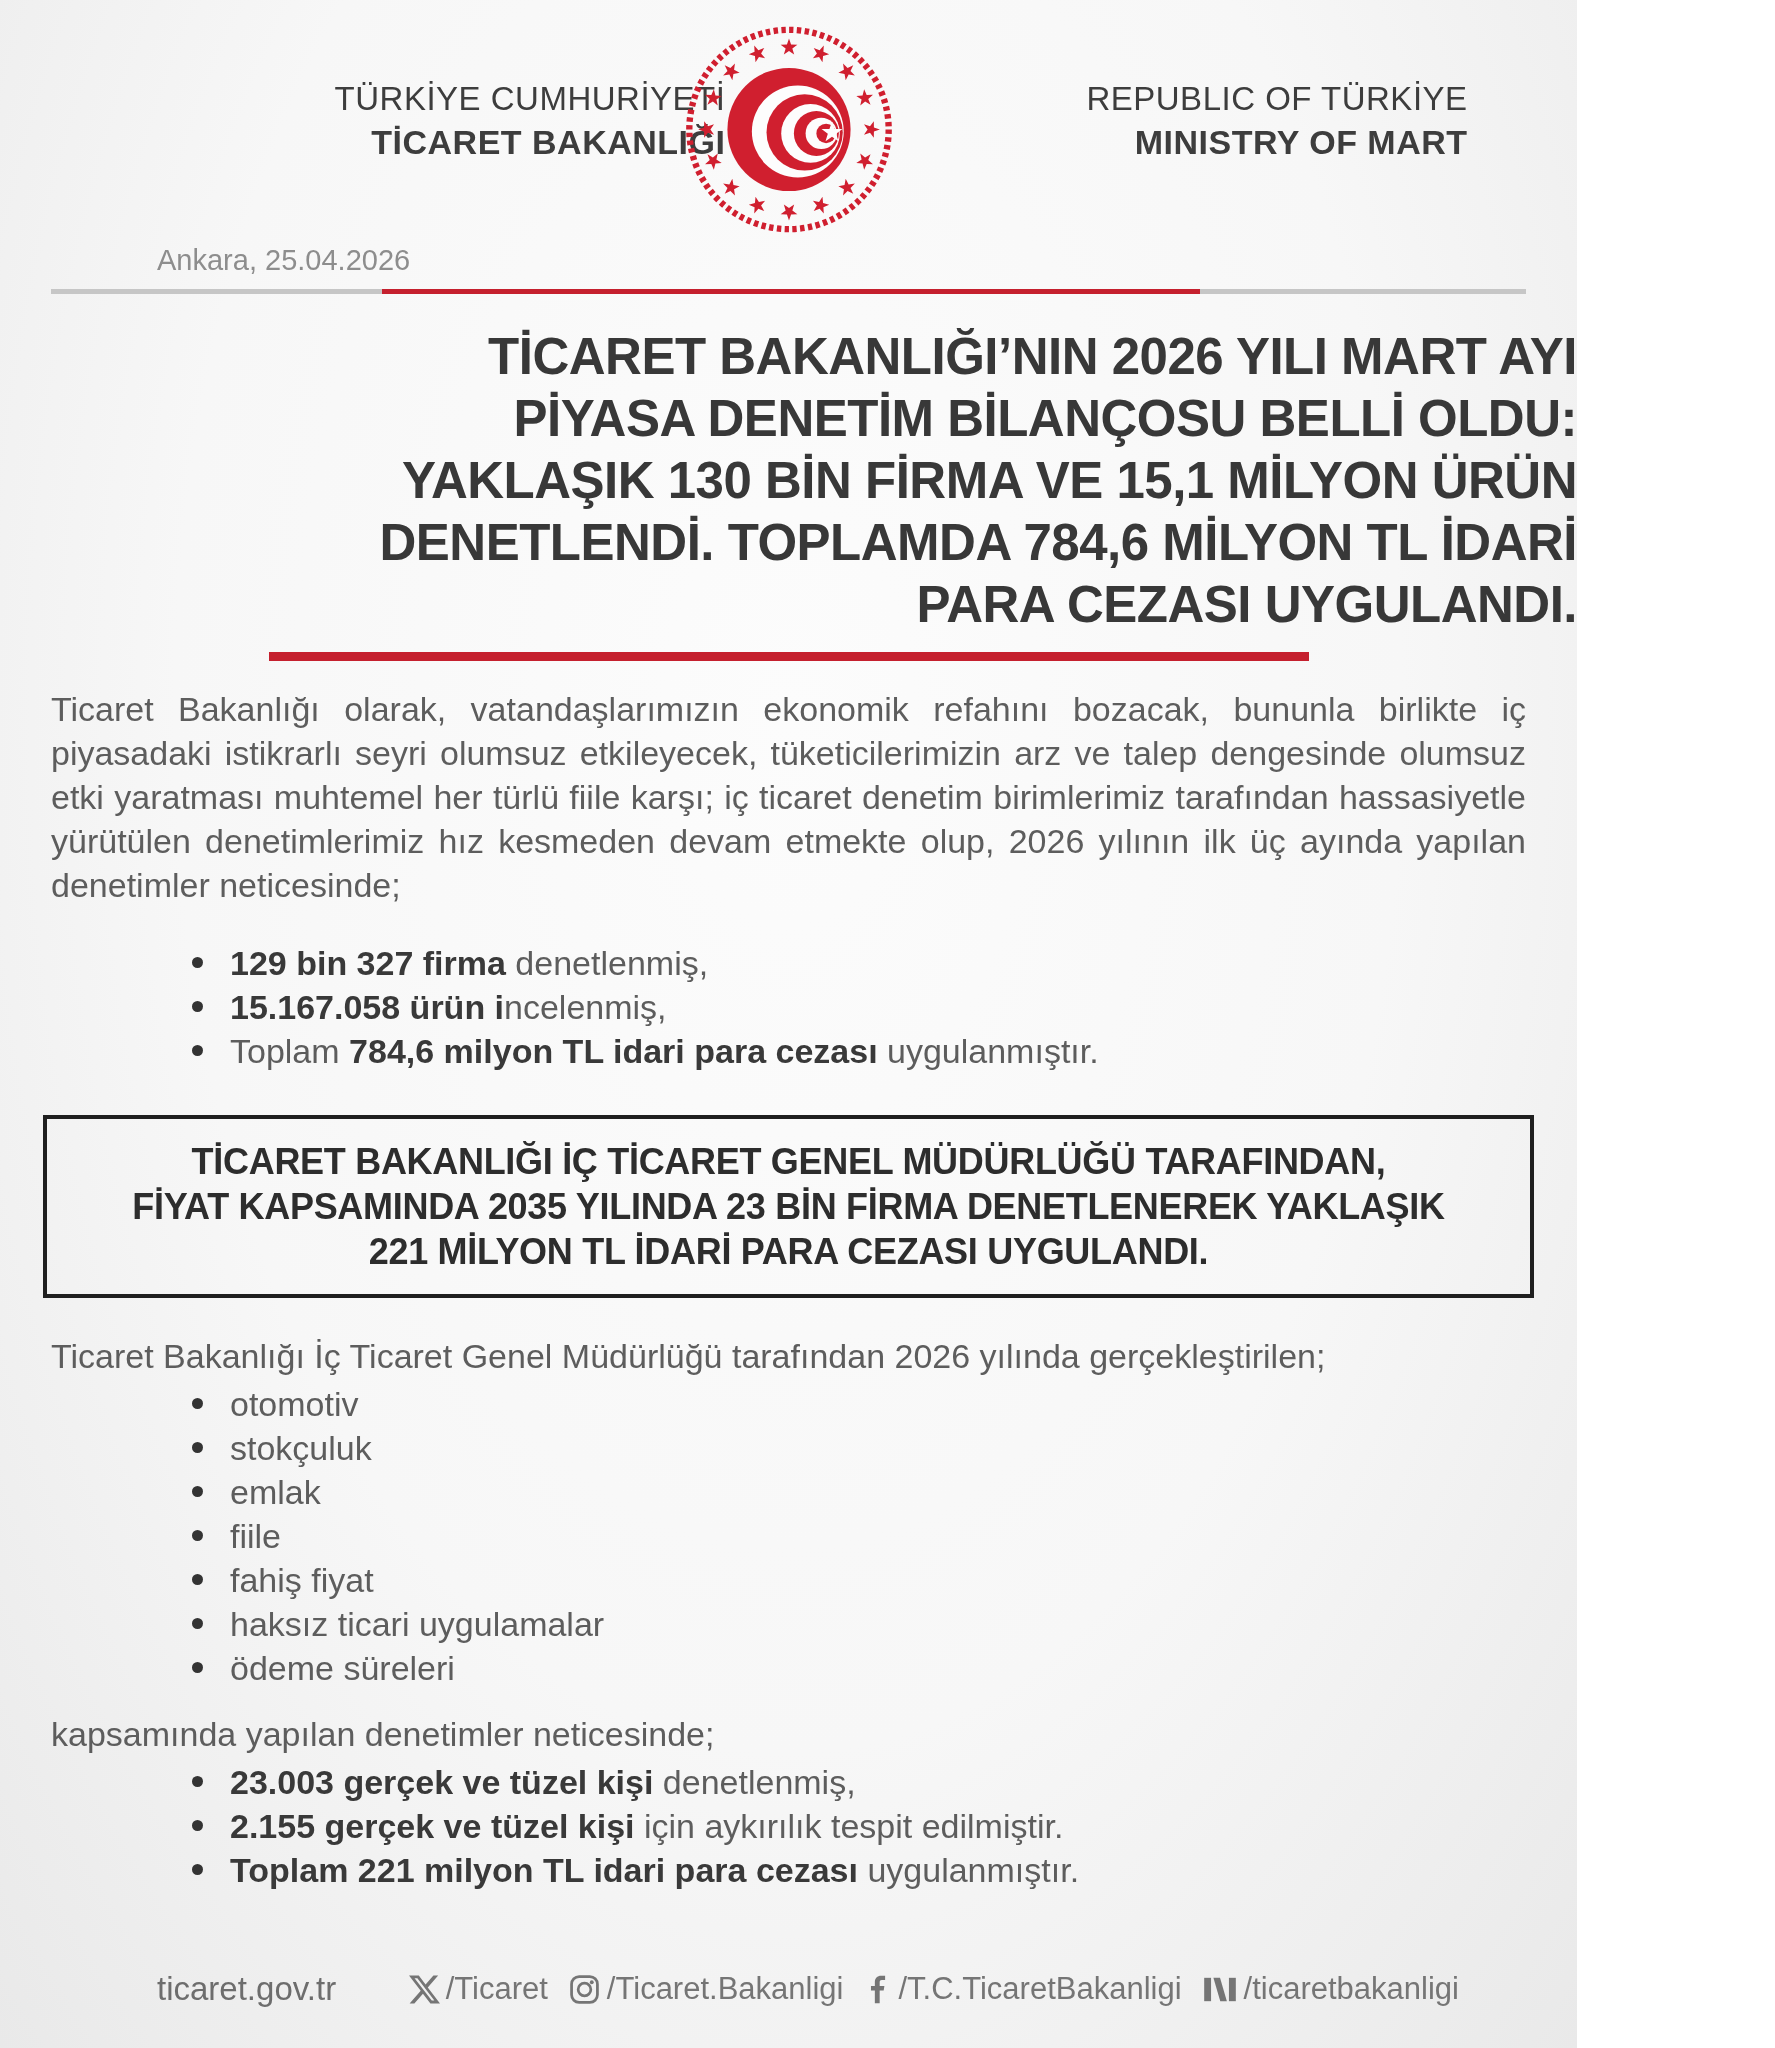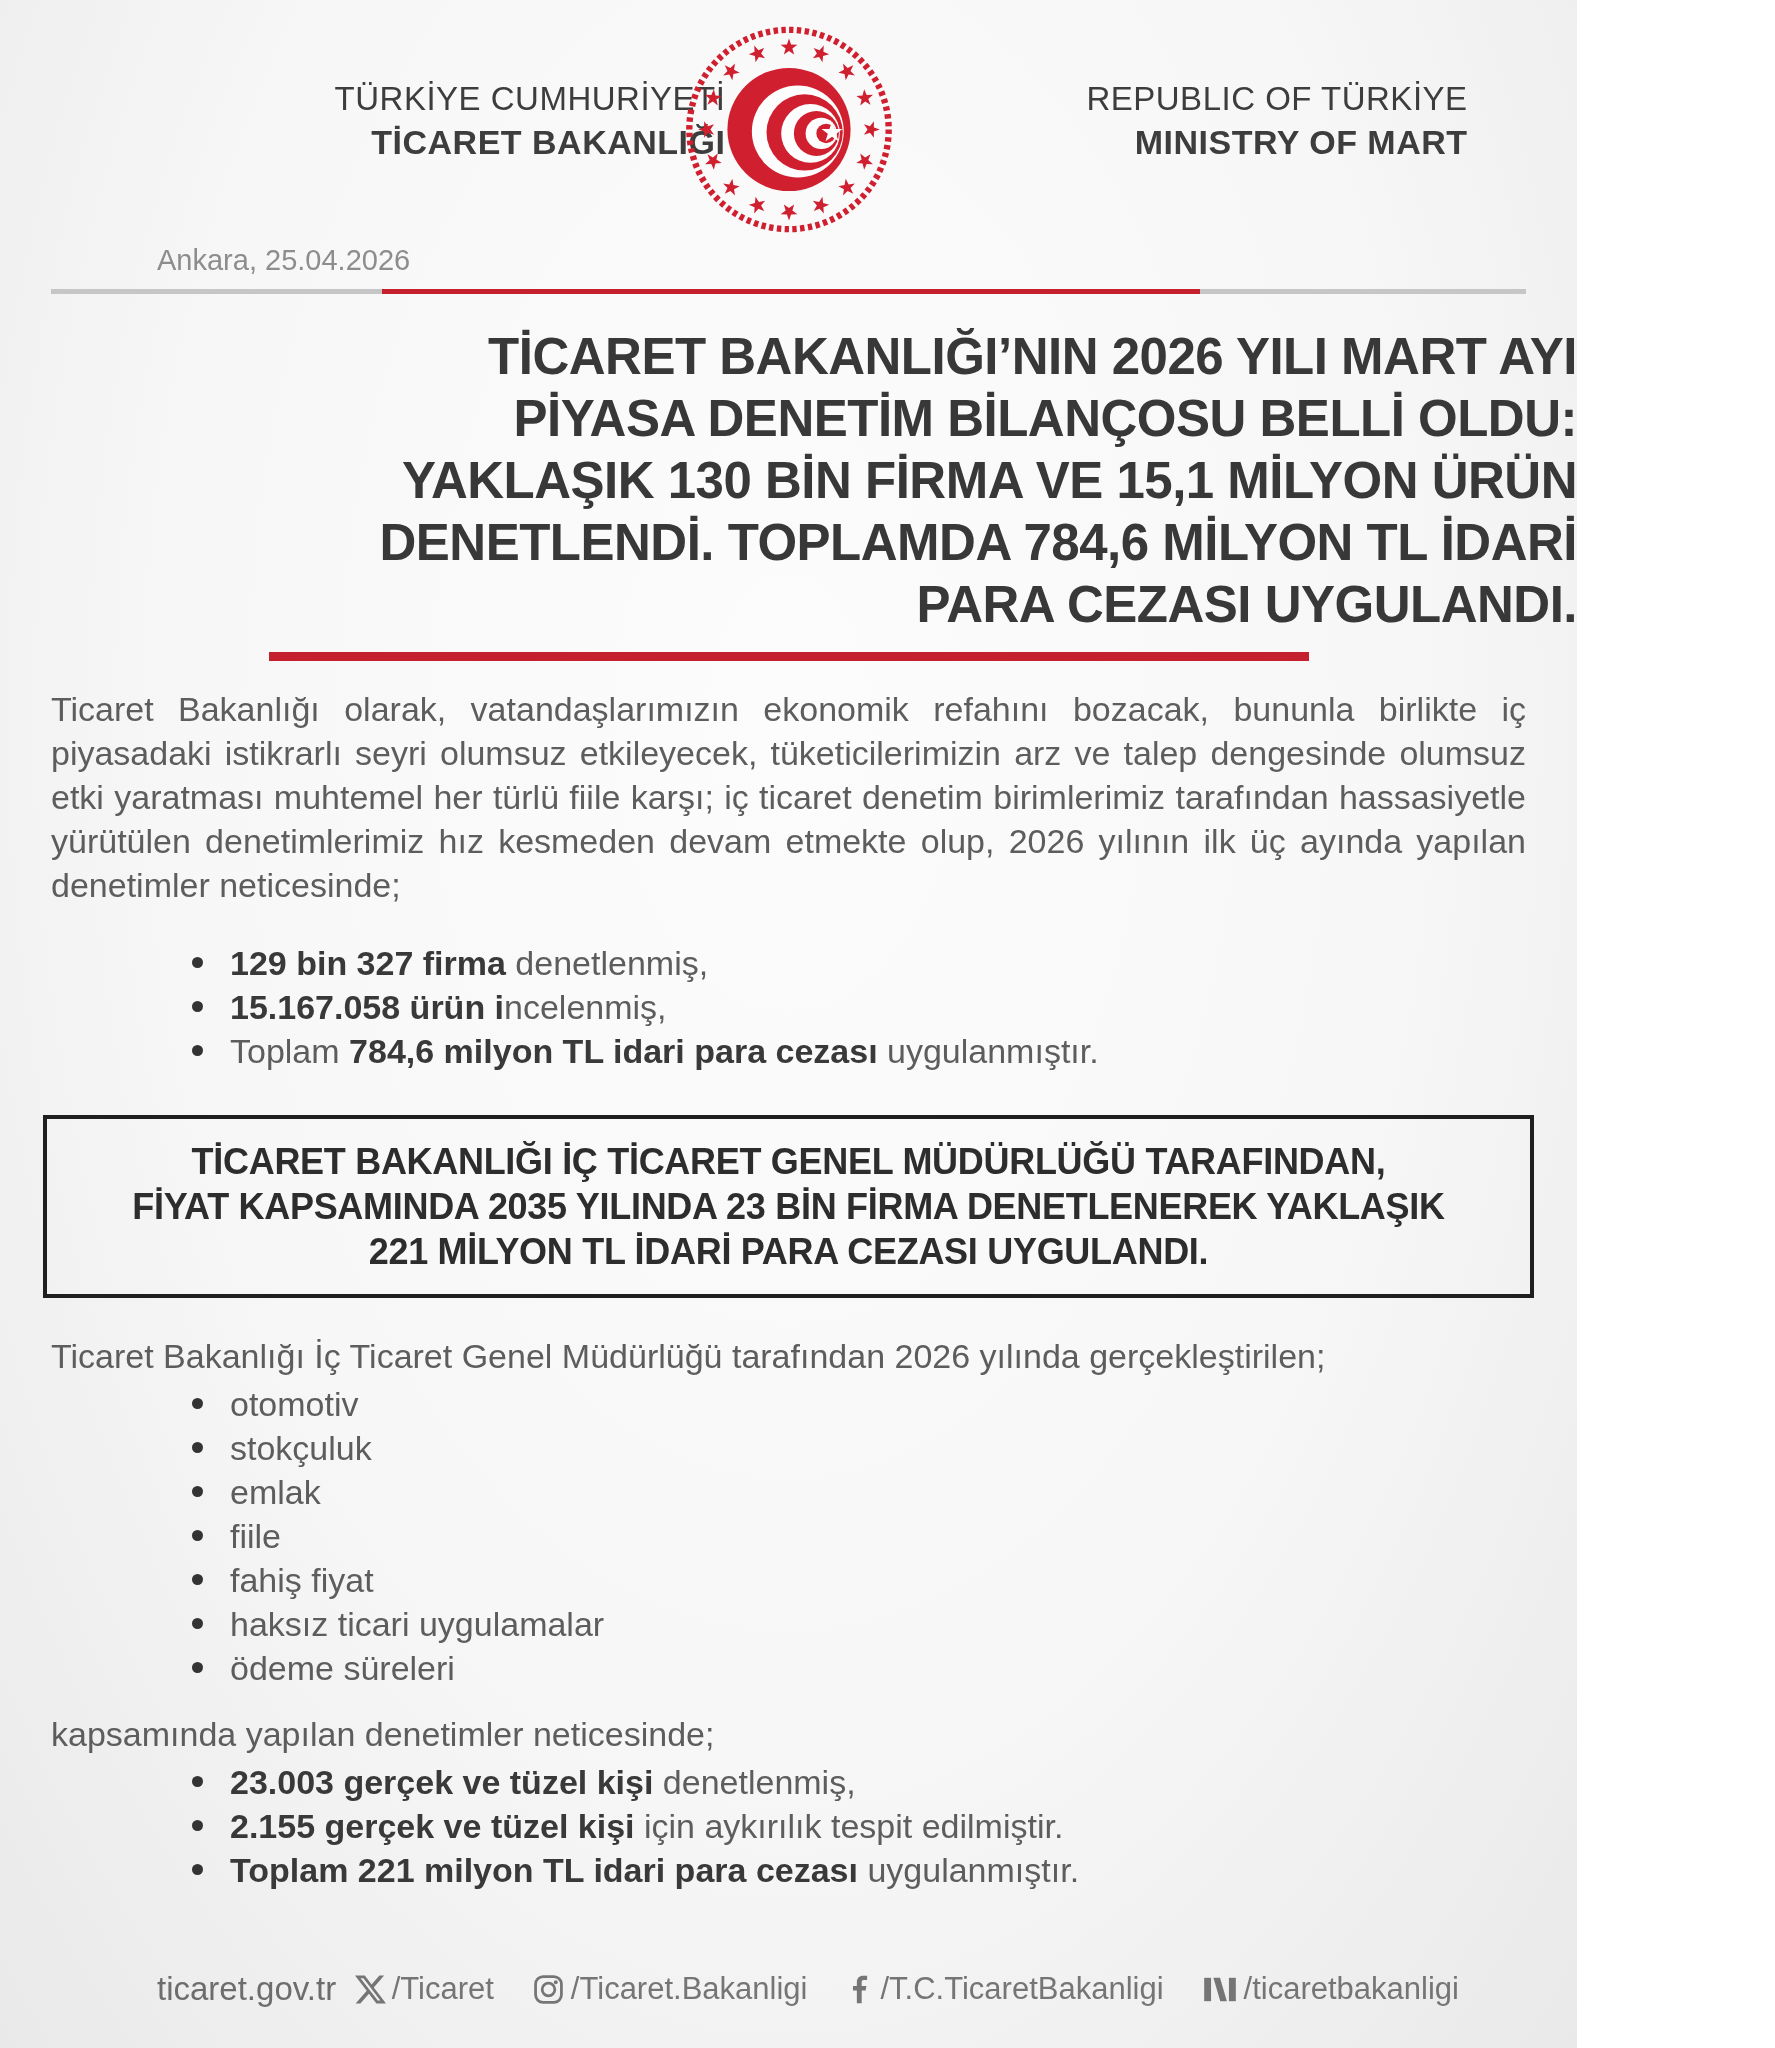"/Ticaret" .socials { gap: 38px -> 20px }
